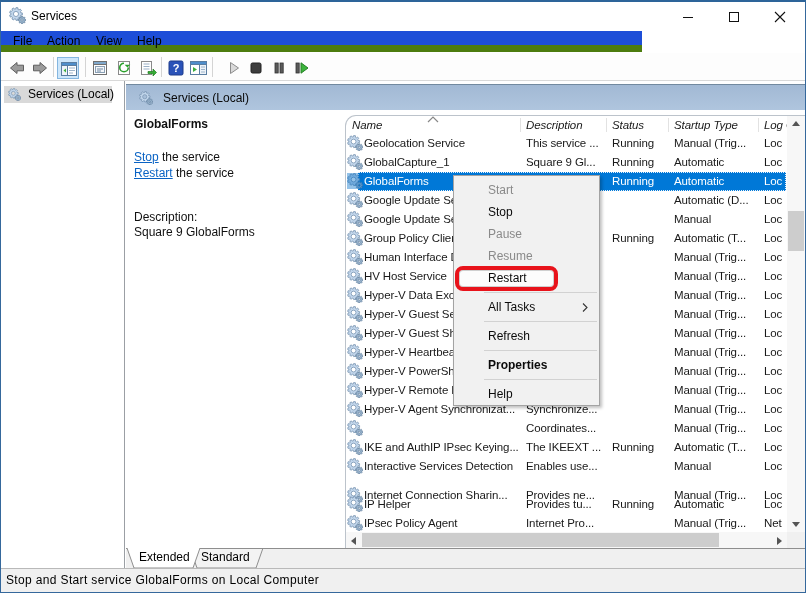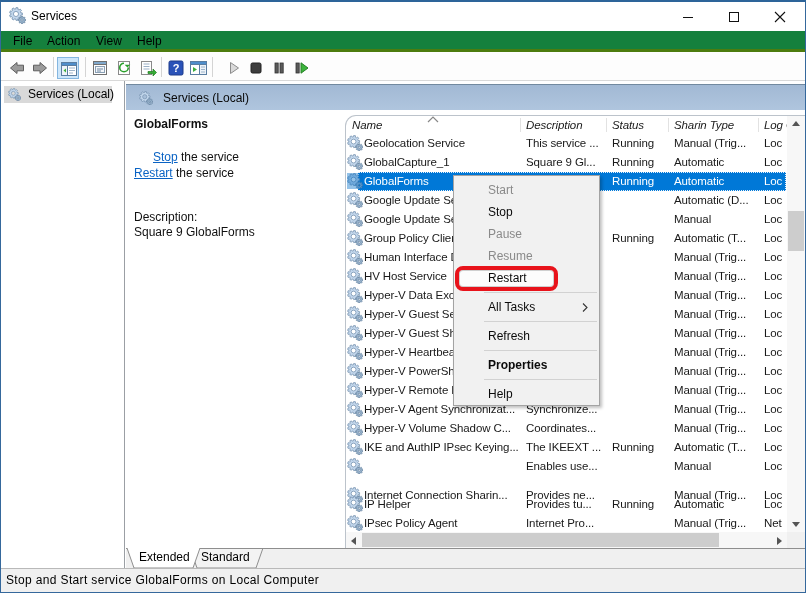"File" #menubar { background: #15803d -> #1d4ed8; border-bottom: 3px solid #4d7c0f -> 7px solid #4d7c0f; width: 804px -> 641px }
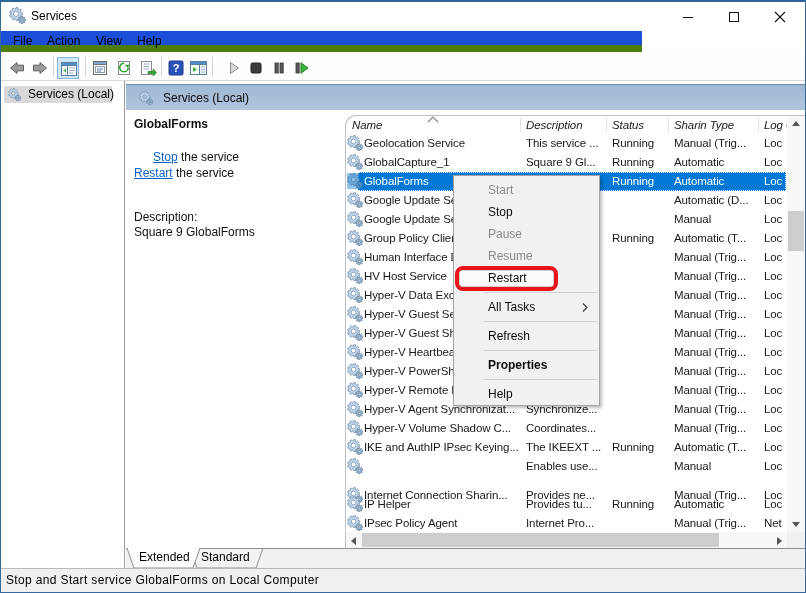"Sharin Type" div.hcell { text: Sharin -> Startup }
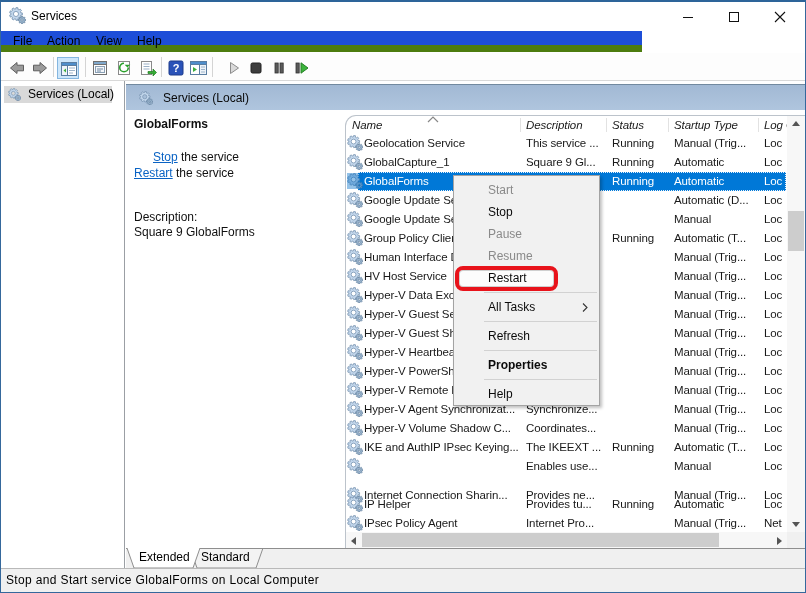"Stop the service" #detail .line1 { margin-left: 19px -> none }
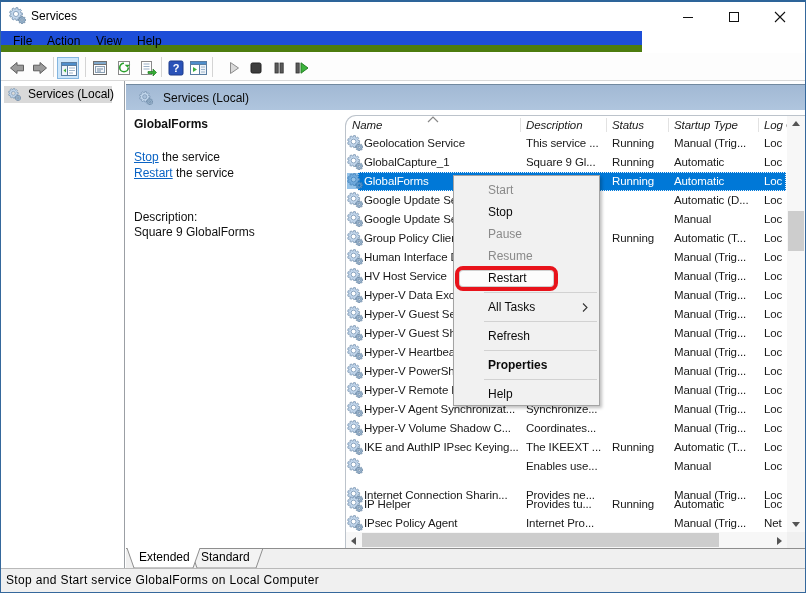"Hyper-V Volume Shadow C..." div.cell { html: <div>Hyper-V Volume Shadow C...</div> -> none }
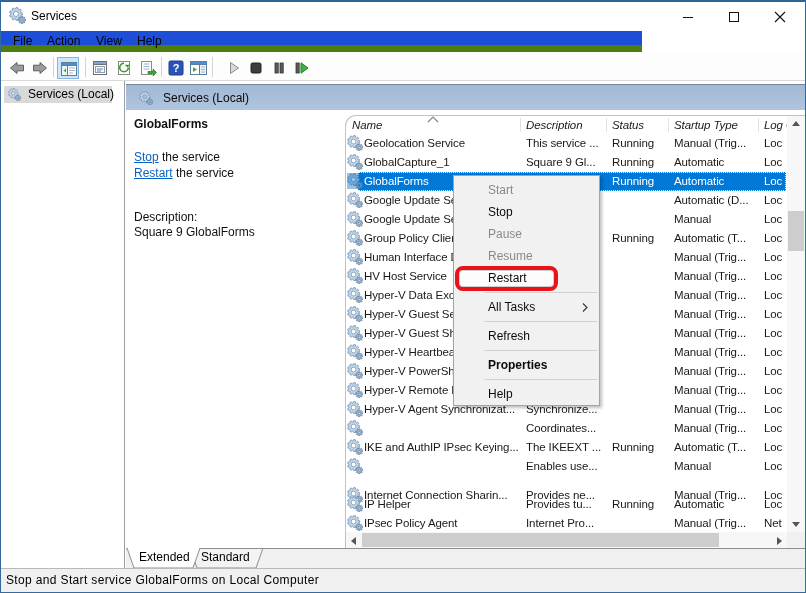"Interactive Services Detection" div.cell { html: none -> <div>Interactive Services Detection</div> }
